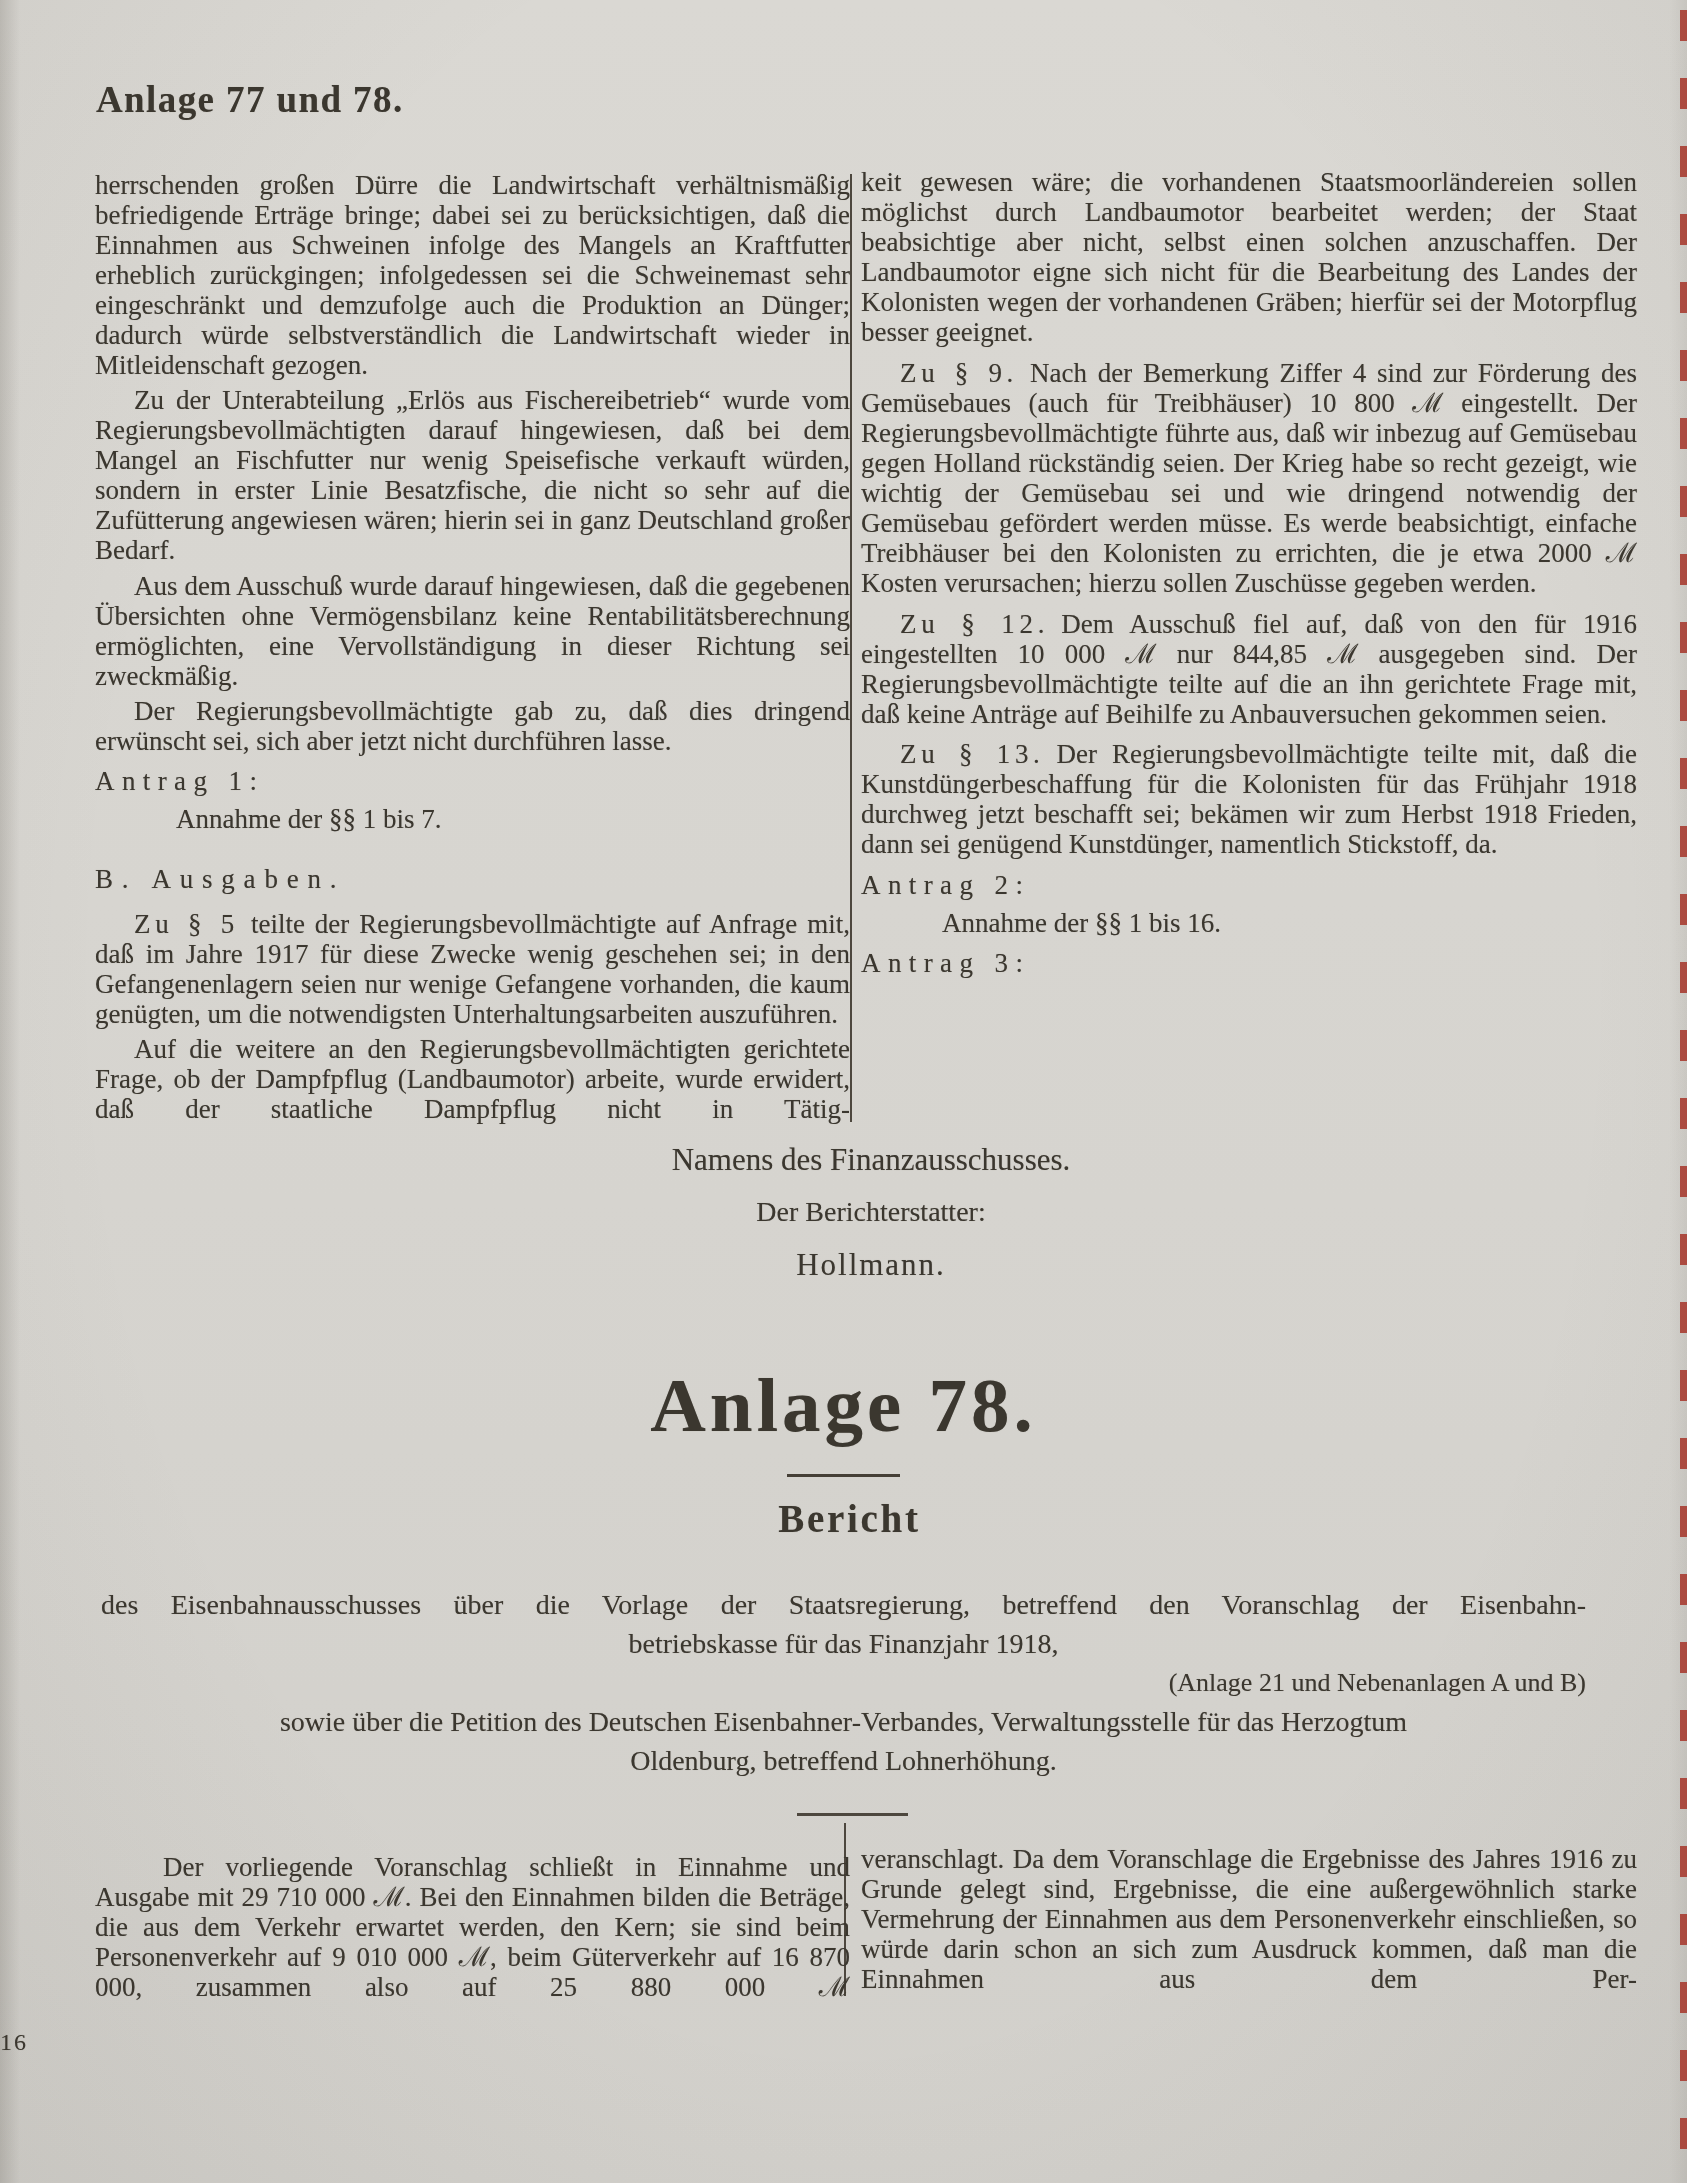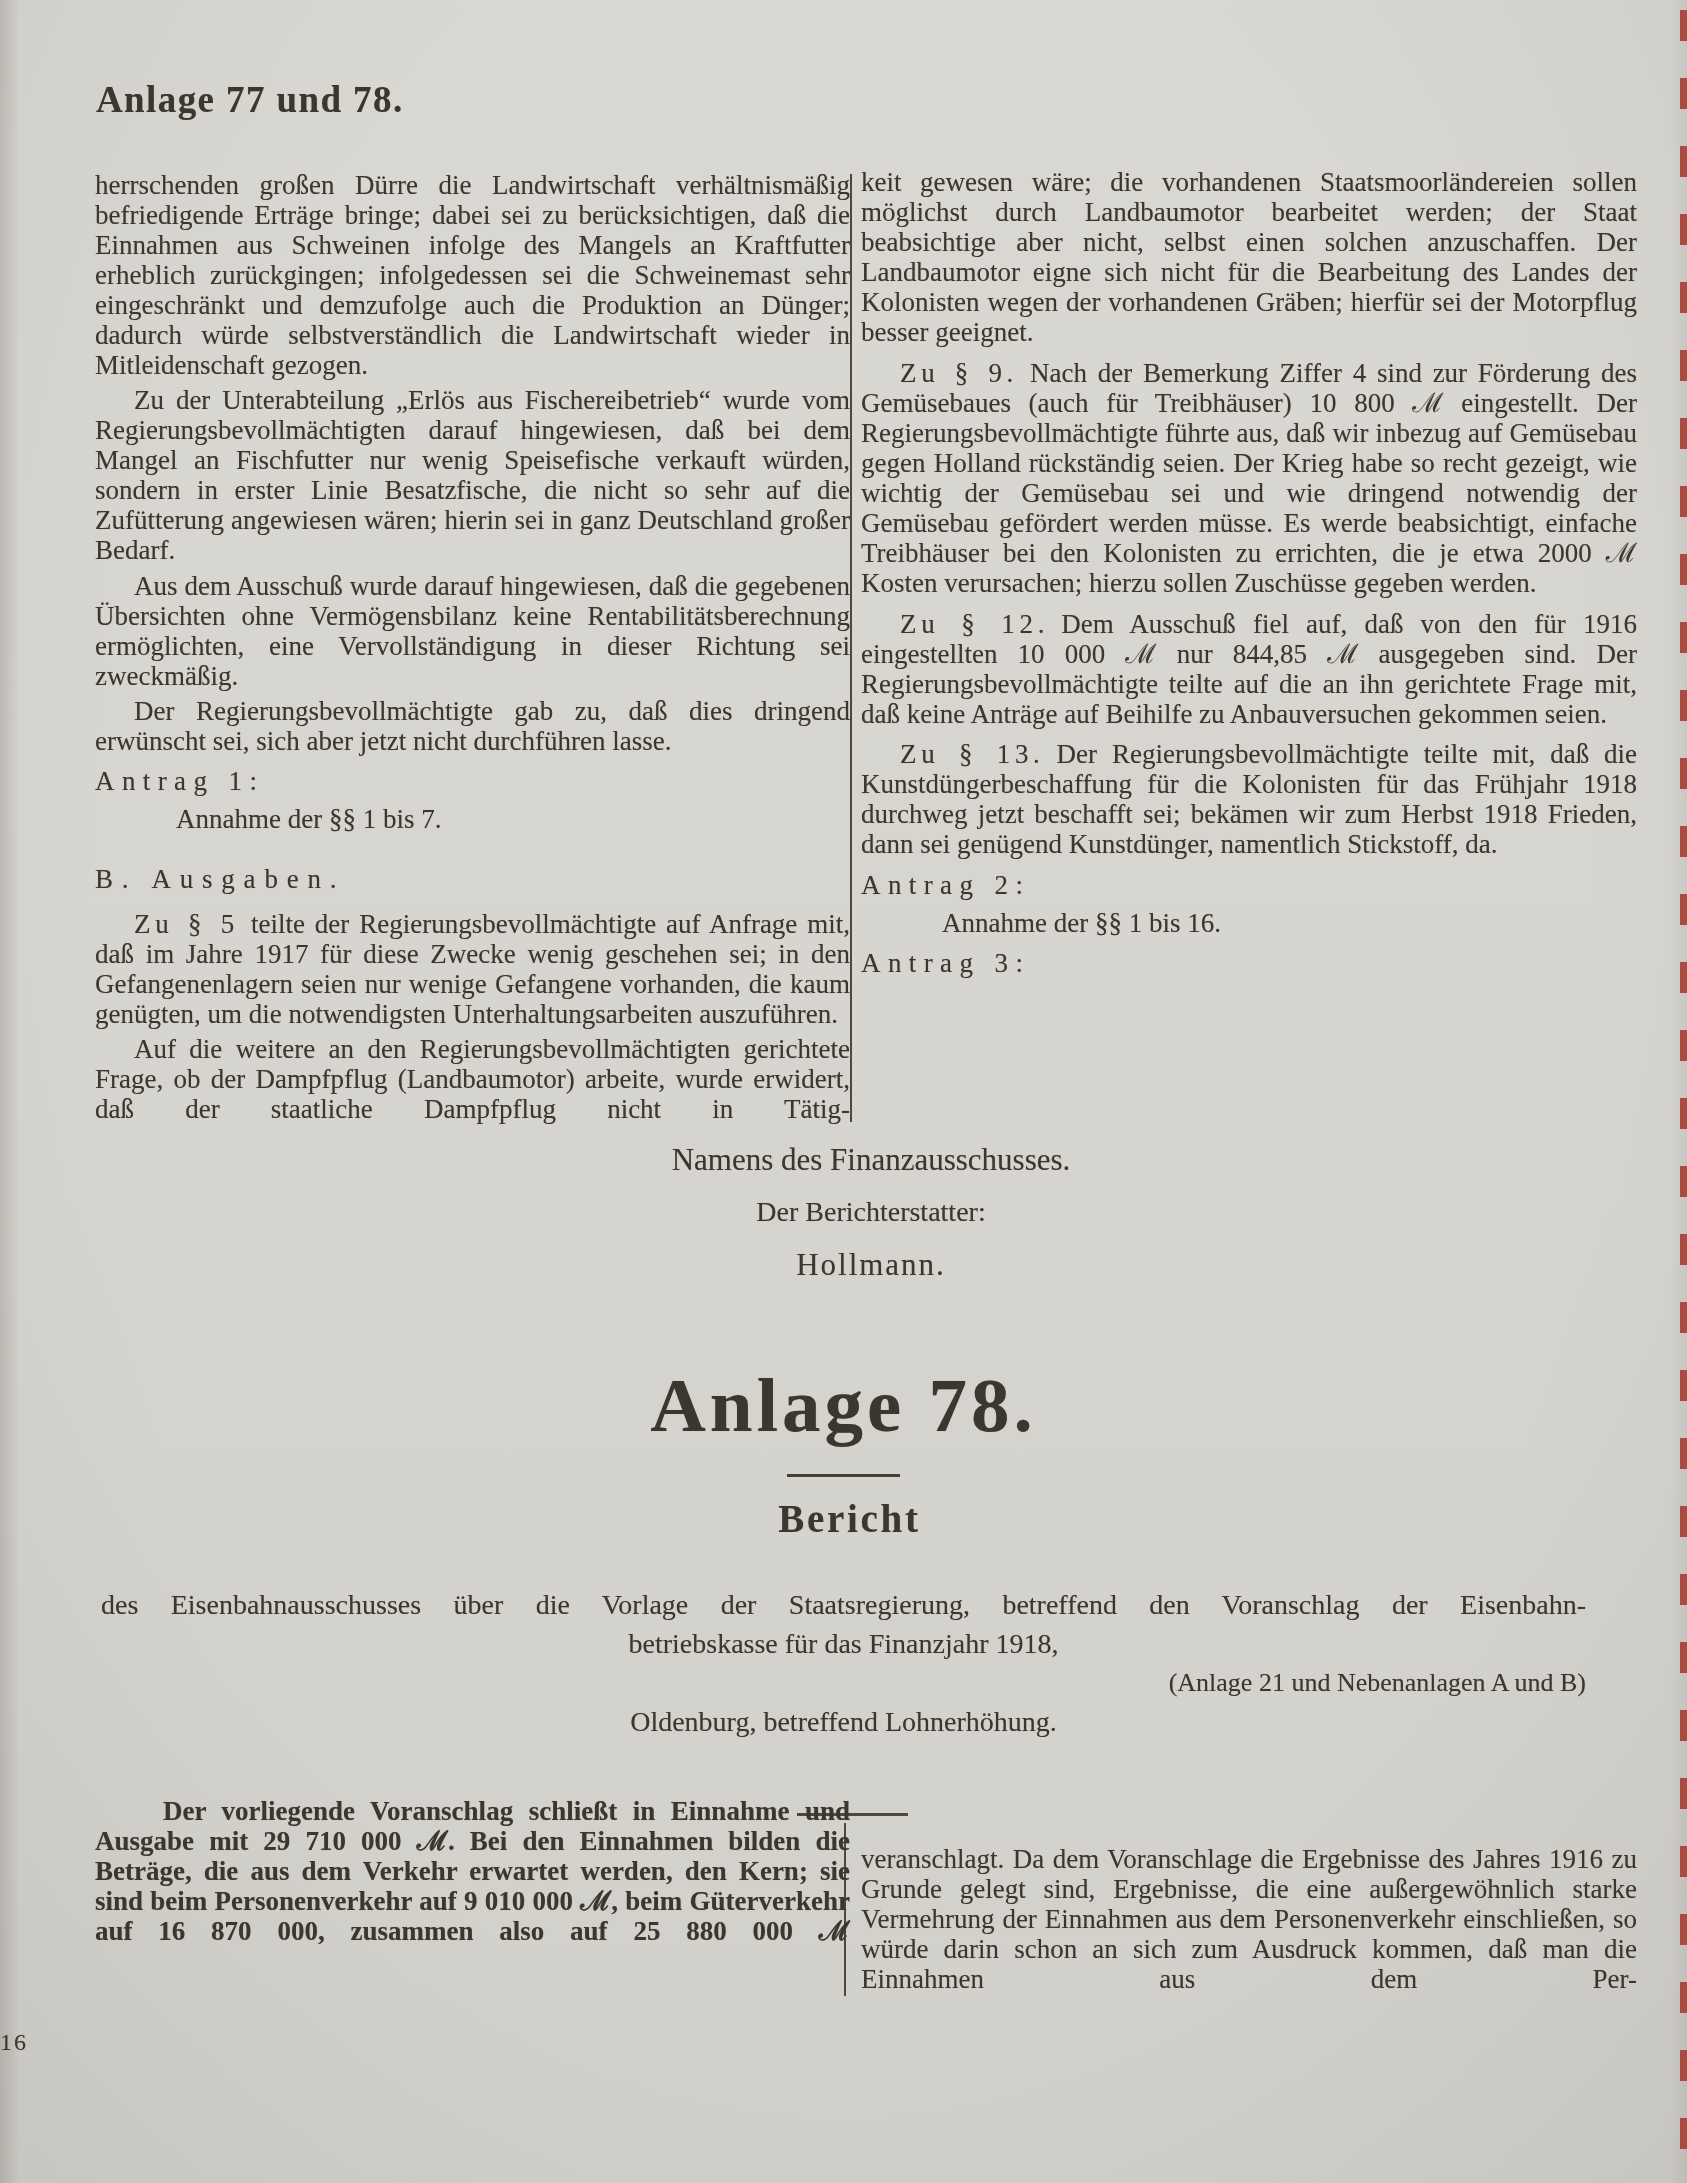"sowie über die Petition des" p.sub-line { html: none -> <p>sowie über die Petition des Deutschen Eisenbahner-Verbandes, Verwaltungsstelle für das Herzogtum</p> }
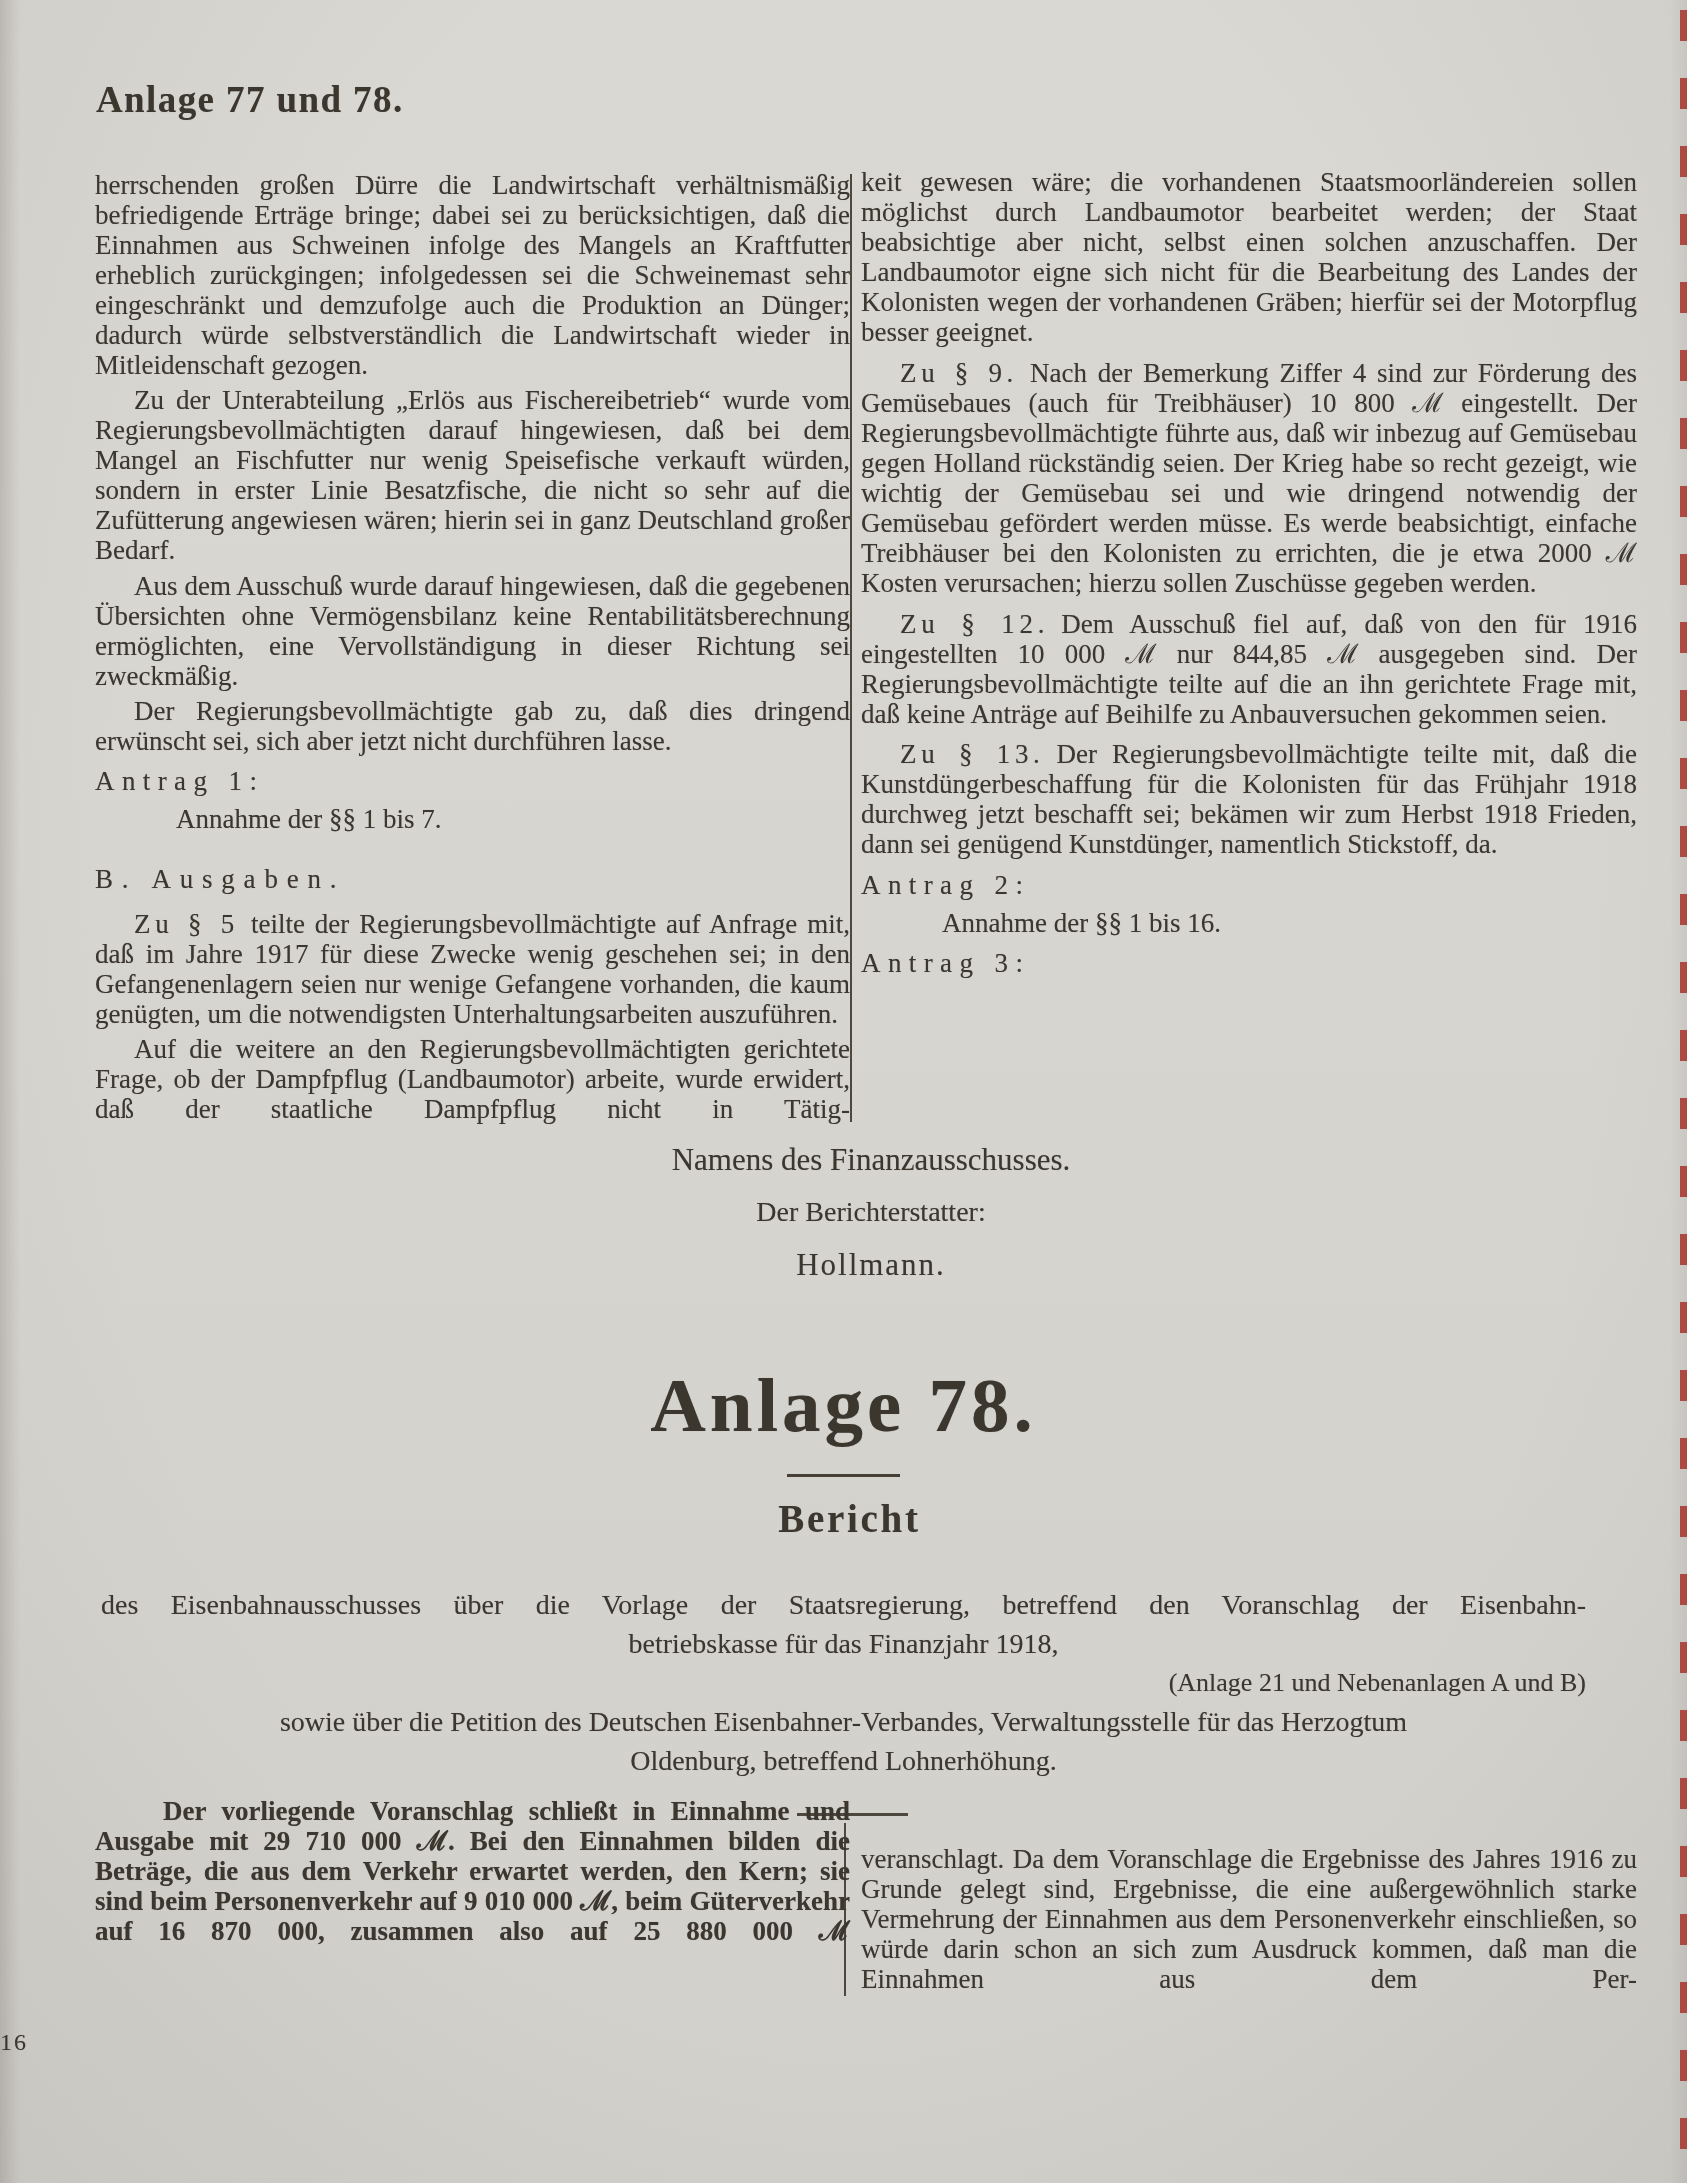"Der vorliegende Voranschlag schließt in" .col-bottom-left { font-weight: bold -> none; top: 1796px -> 1852px }
